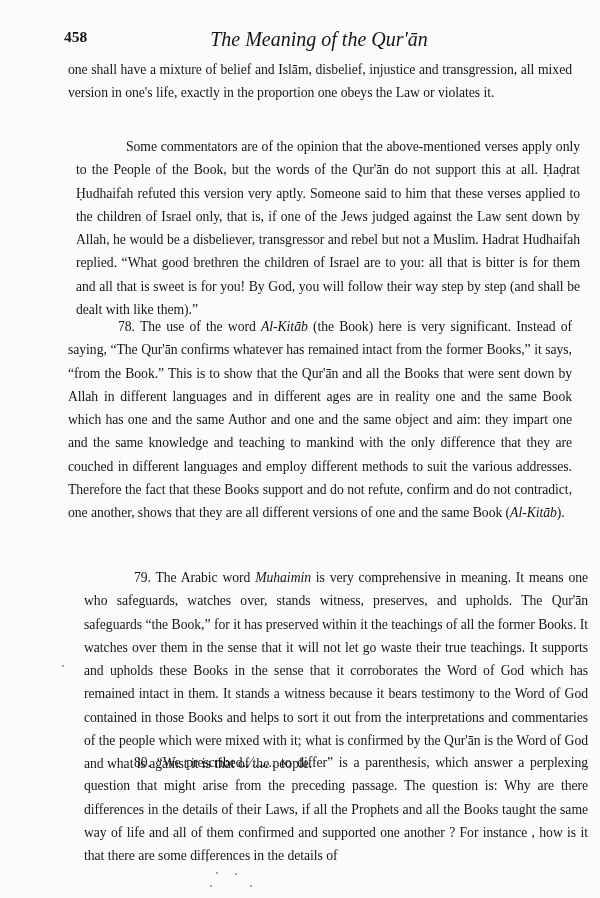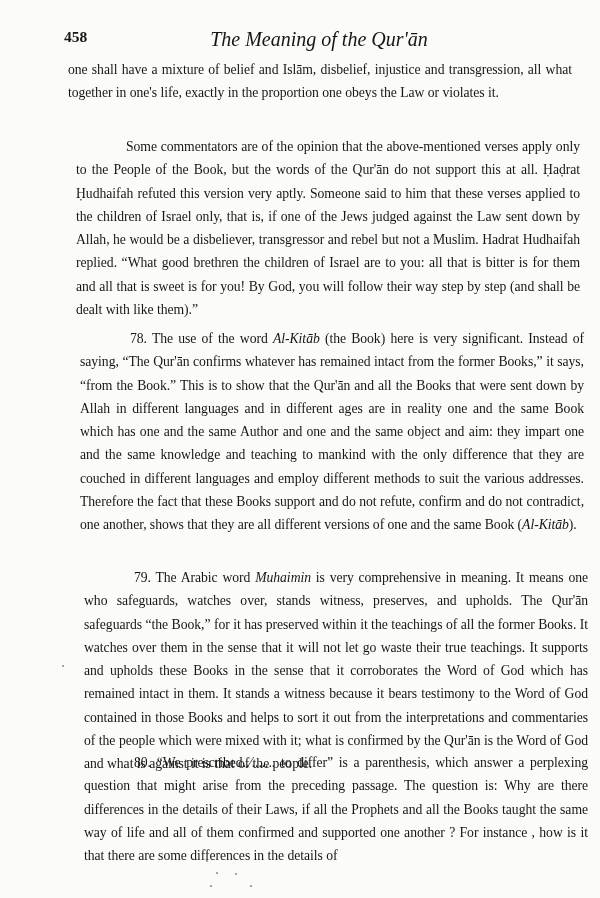"one shall have a mixture" span { text: what together -> mixed version }
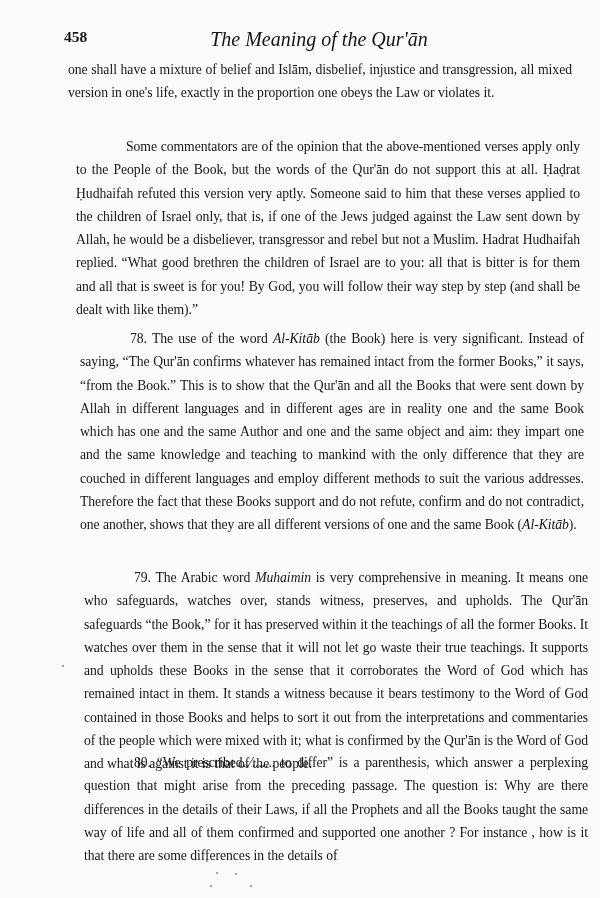"78. The use of the" p.para { margin: 12px -> 0 }
